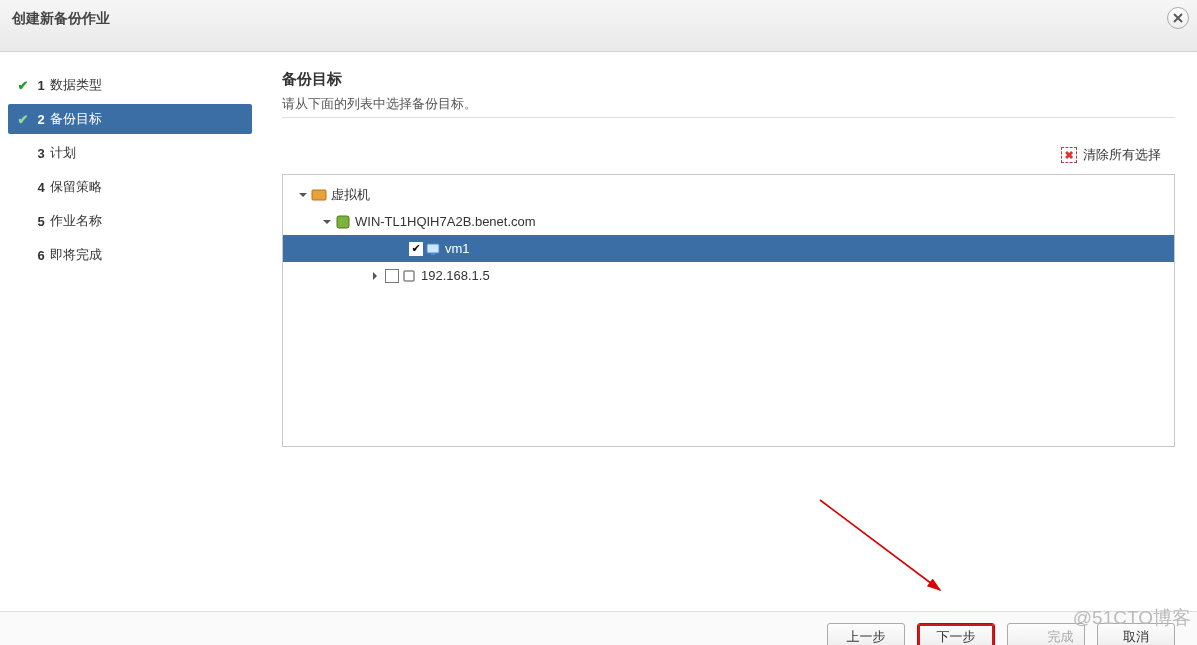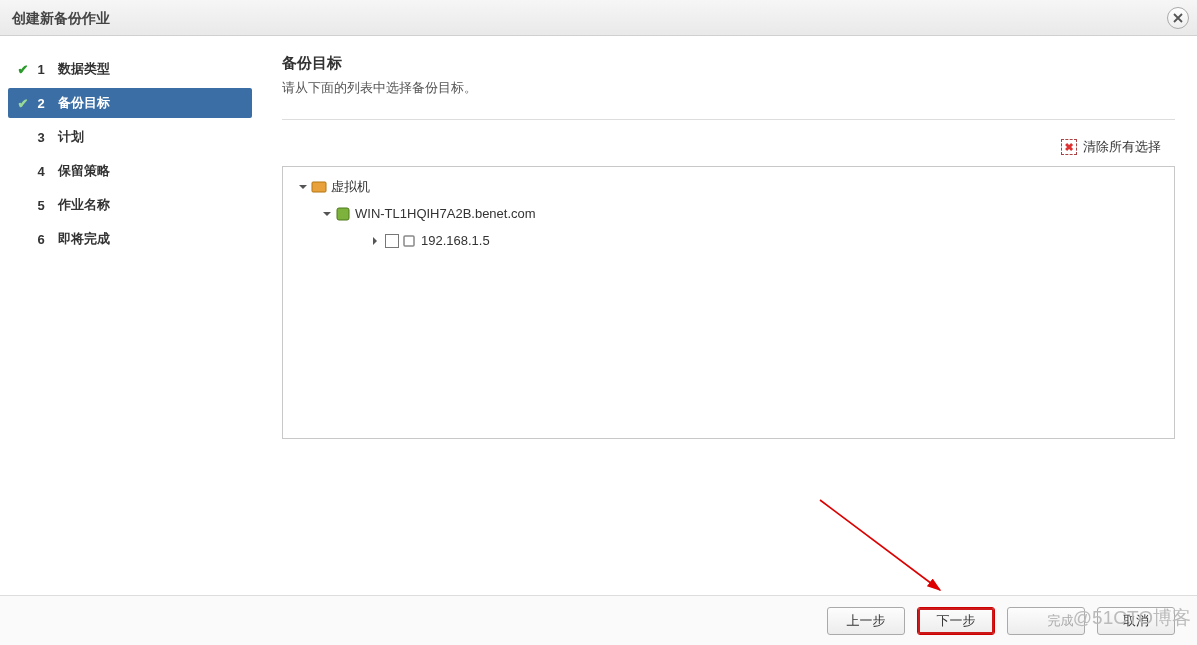"创建新备份作业" .titlebar { height: 36px -> 52px }
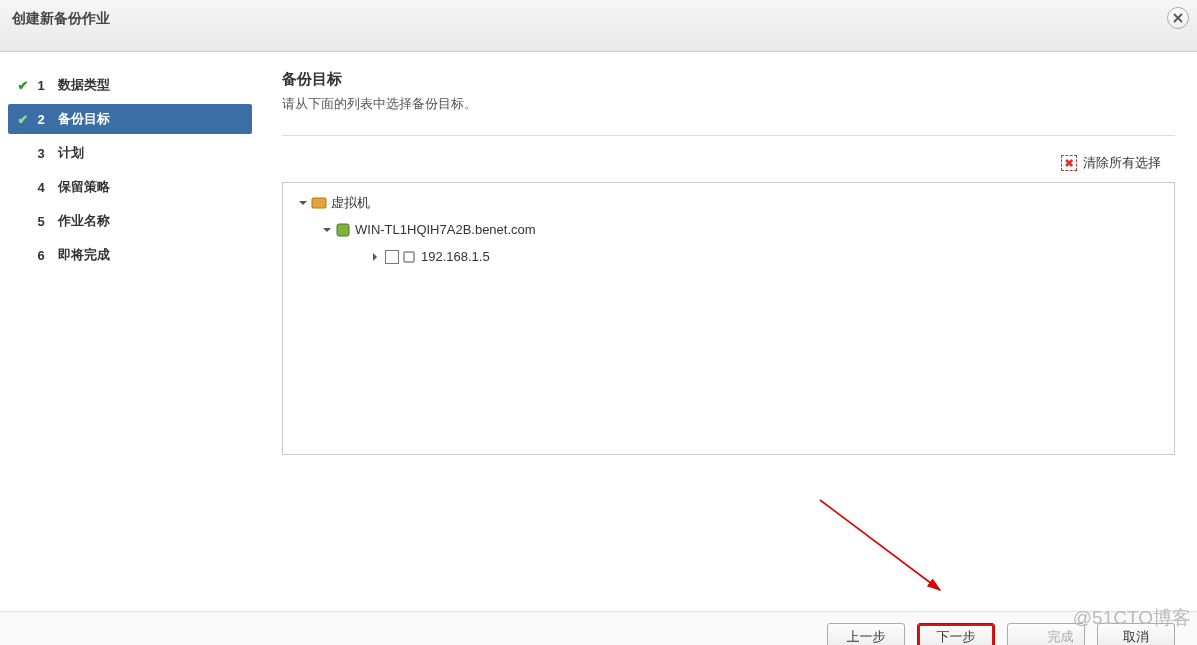"数据类型" .step .lbl { font-weight: bold -> normal; margin-left: 8px -> 0 }
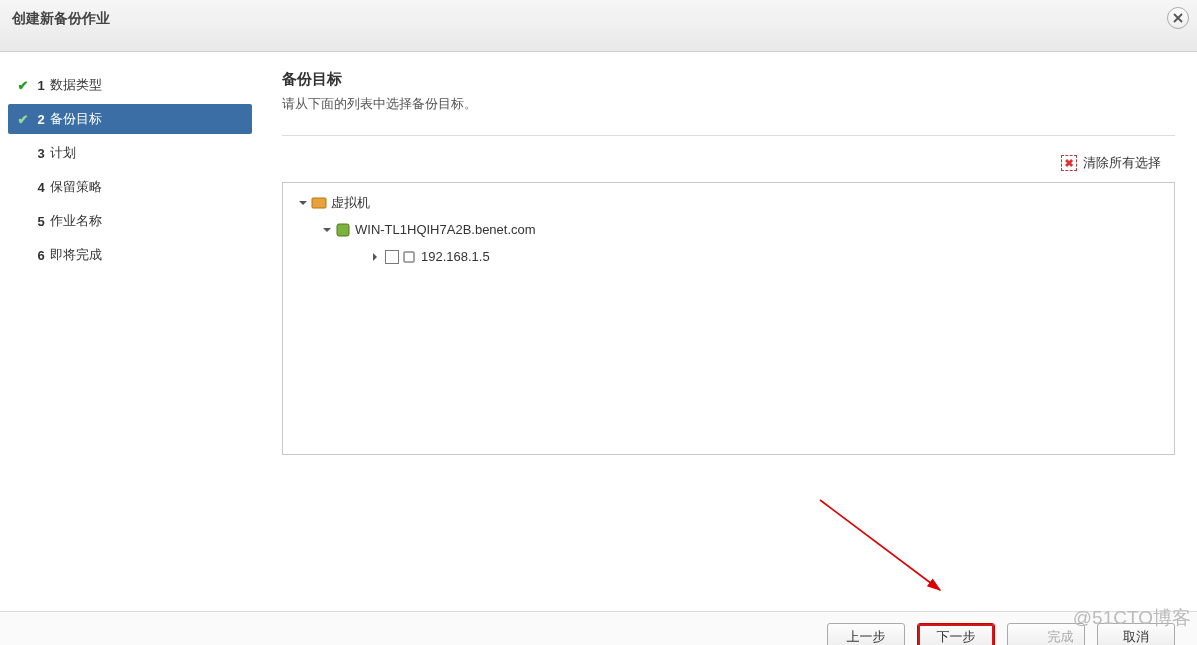"请从下面的列表中选择备份目标。" .desc { margin-bottom: 18px -> 28px; padding-bottom: 22px -> 4px }
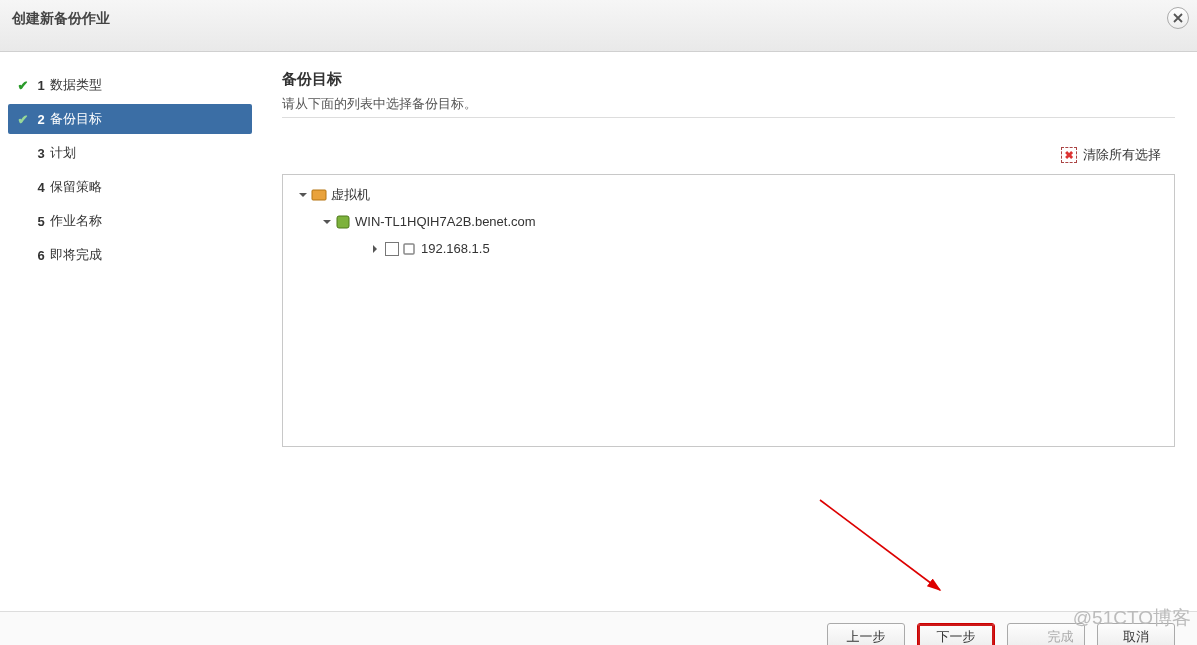"vm1" div.tree-row { html: none -> <div> <span></span> <span></span> <span> <svg> <rect></rect> <rect></rect> </svg> </span> <span>vm1</span> </div> }
